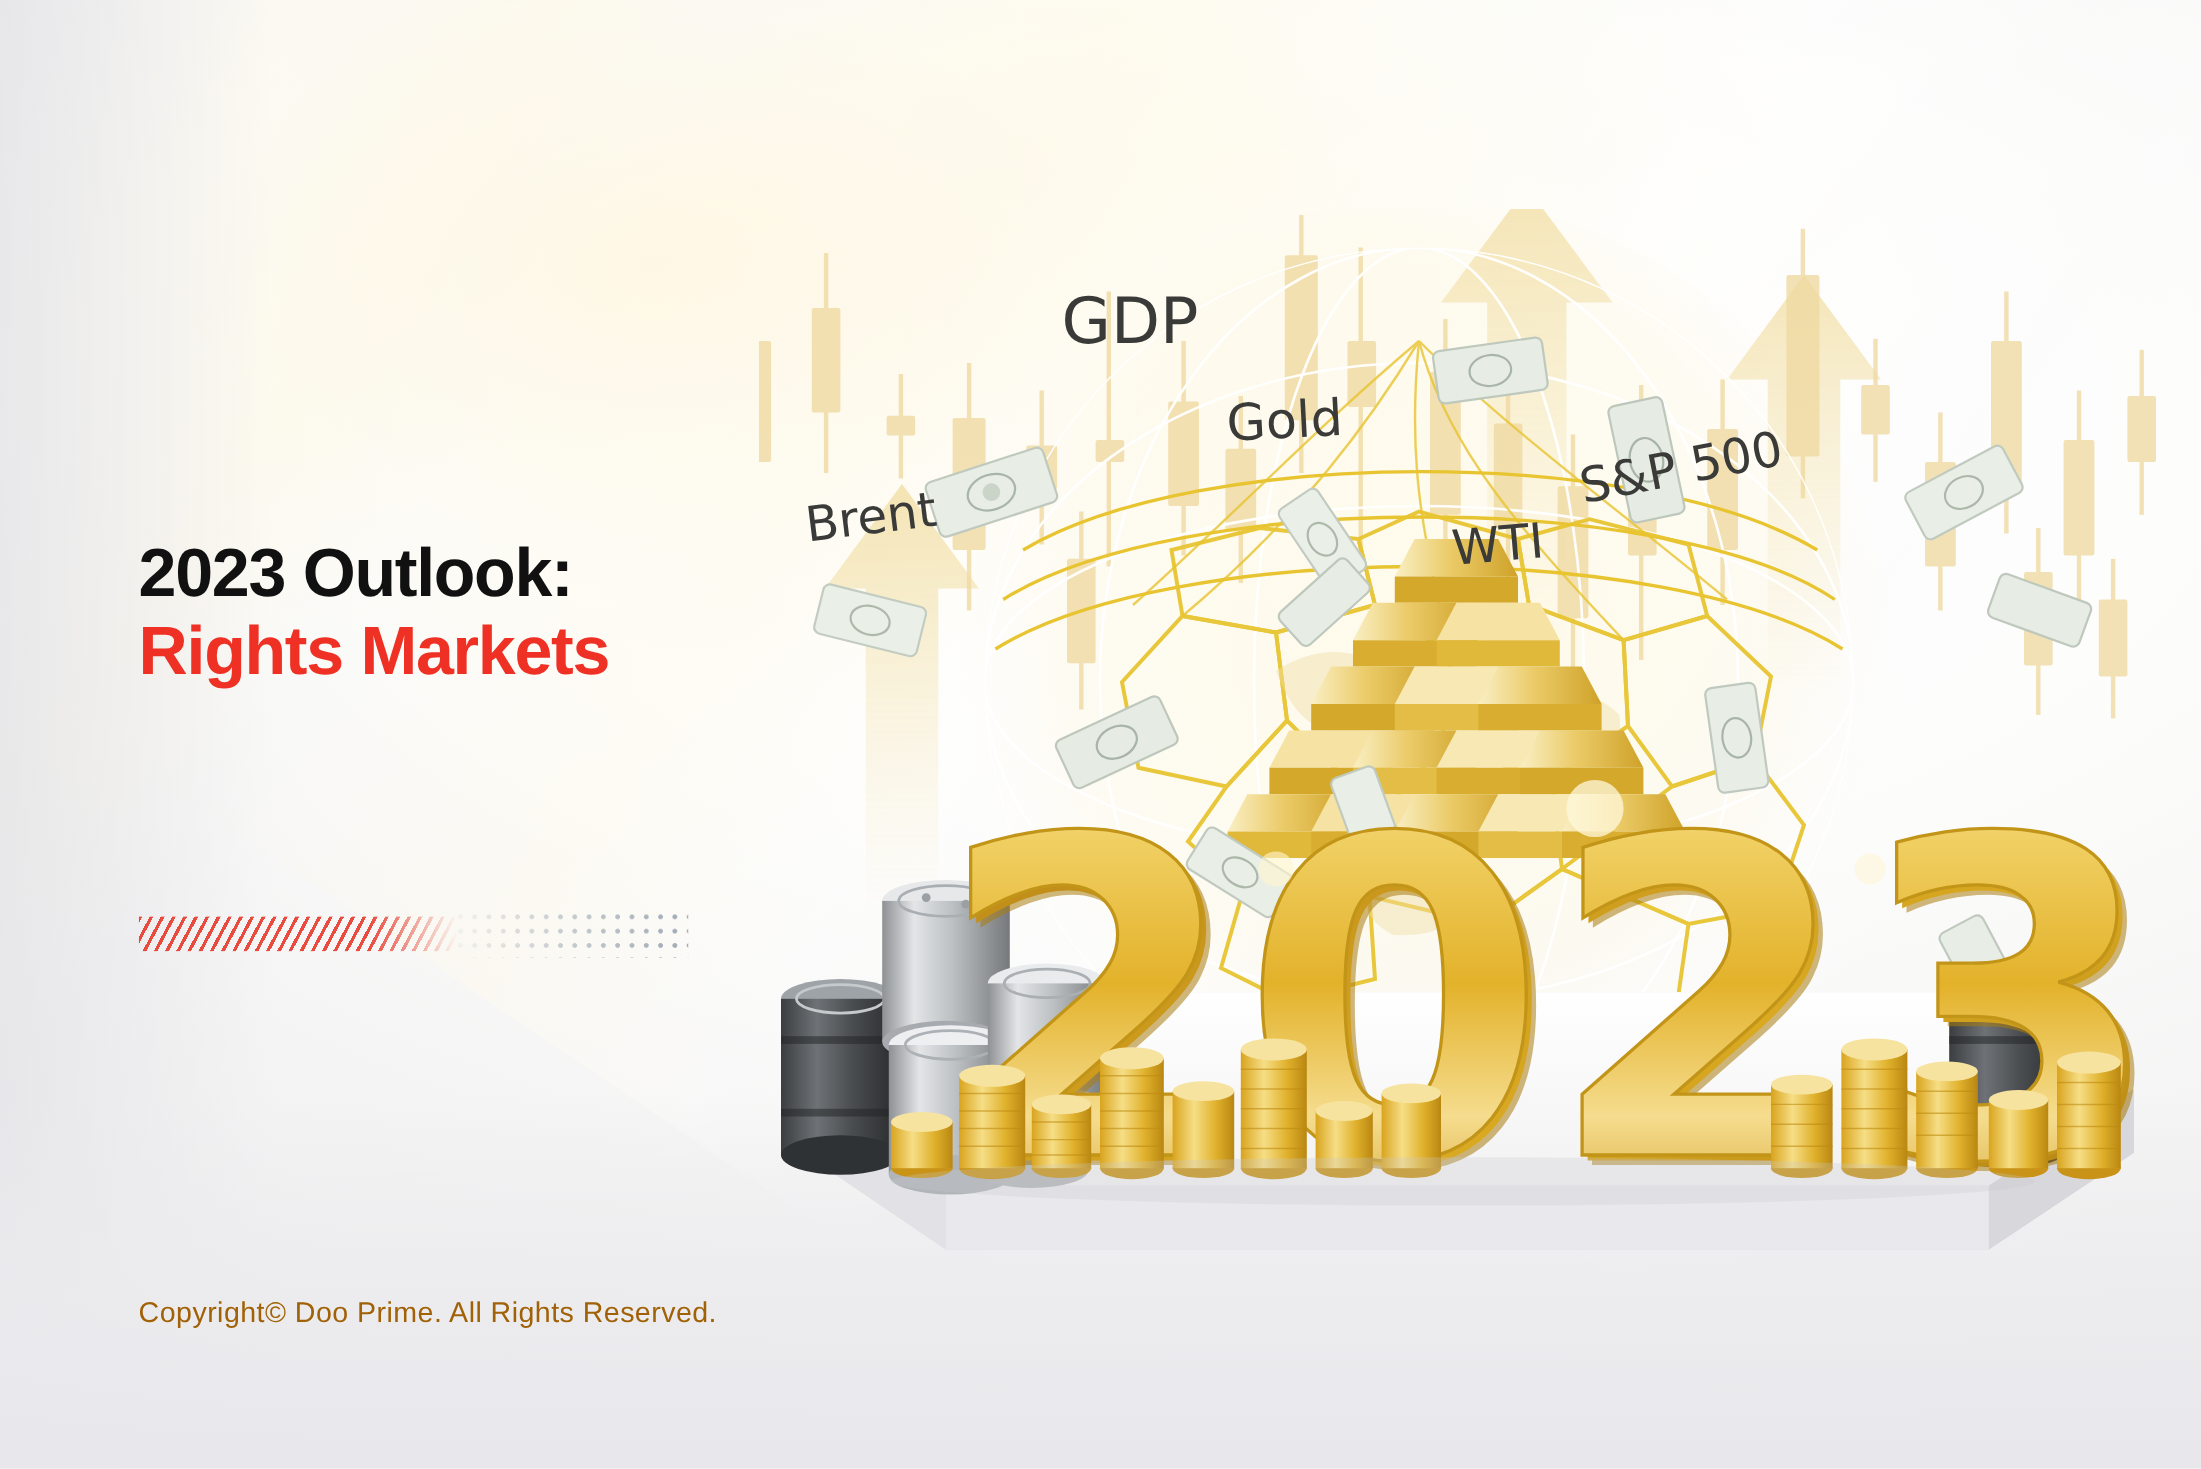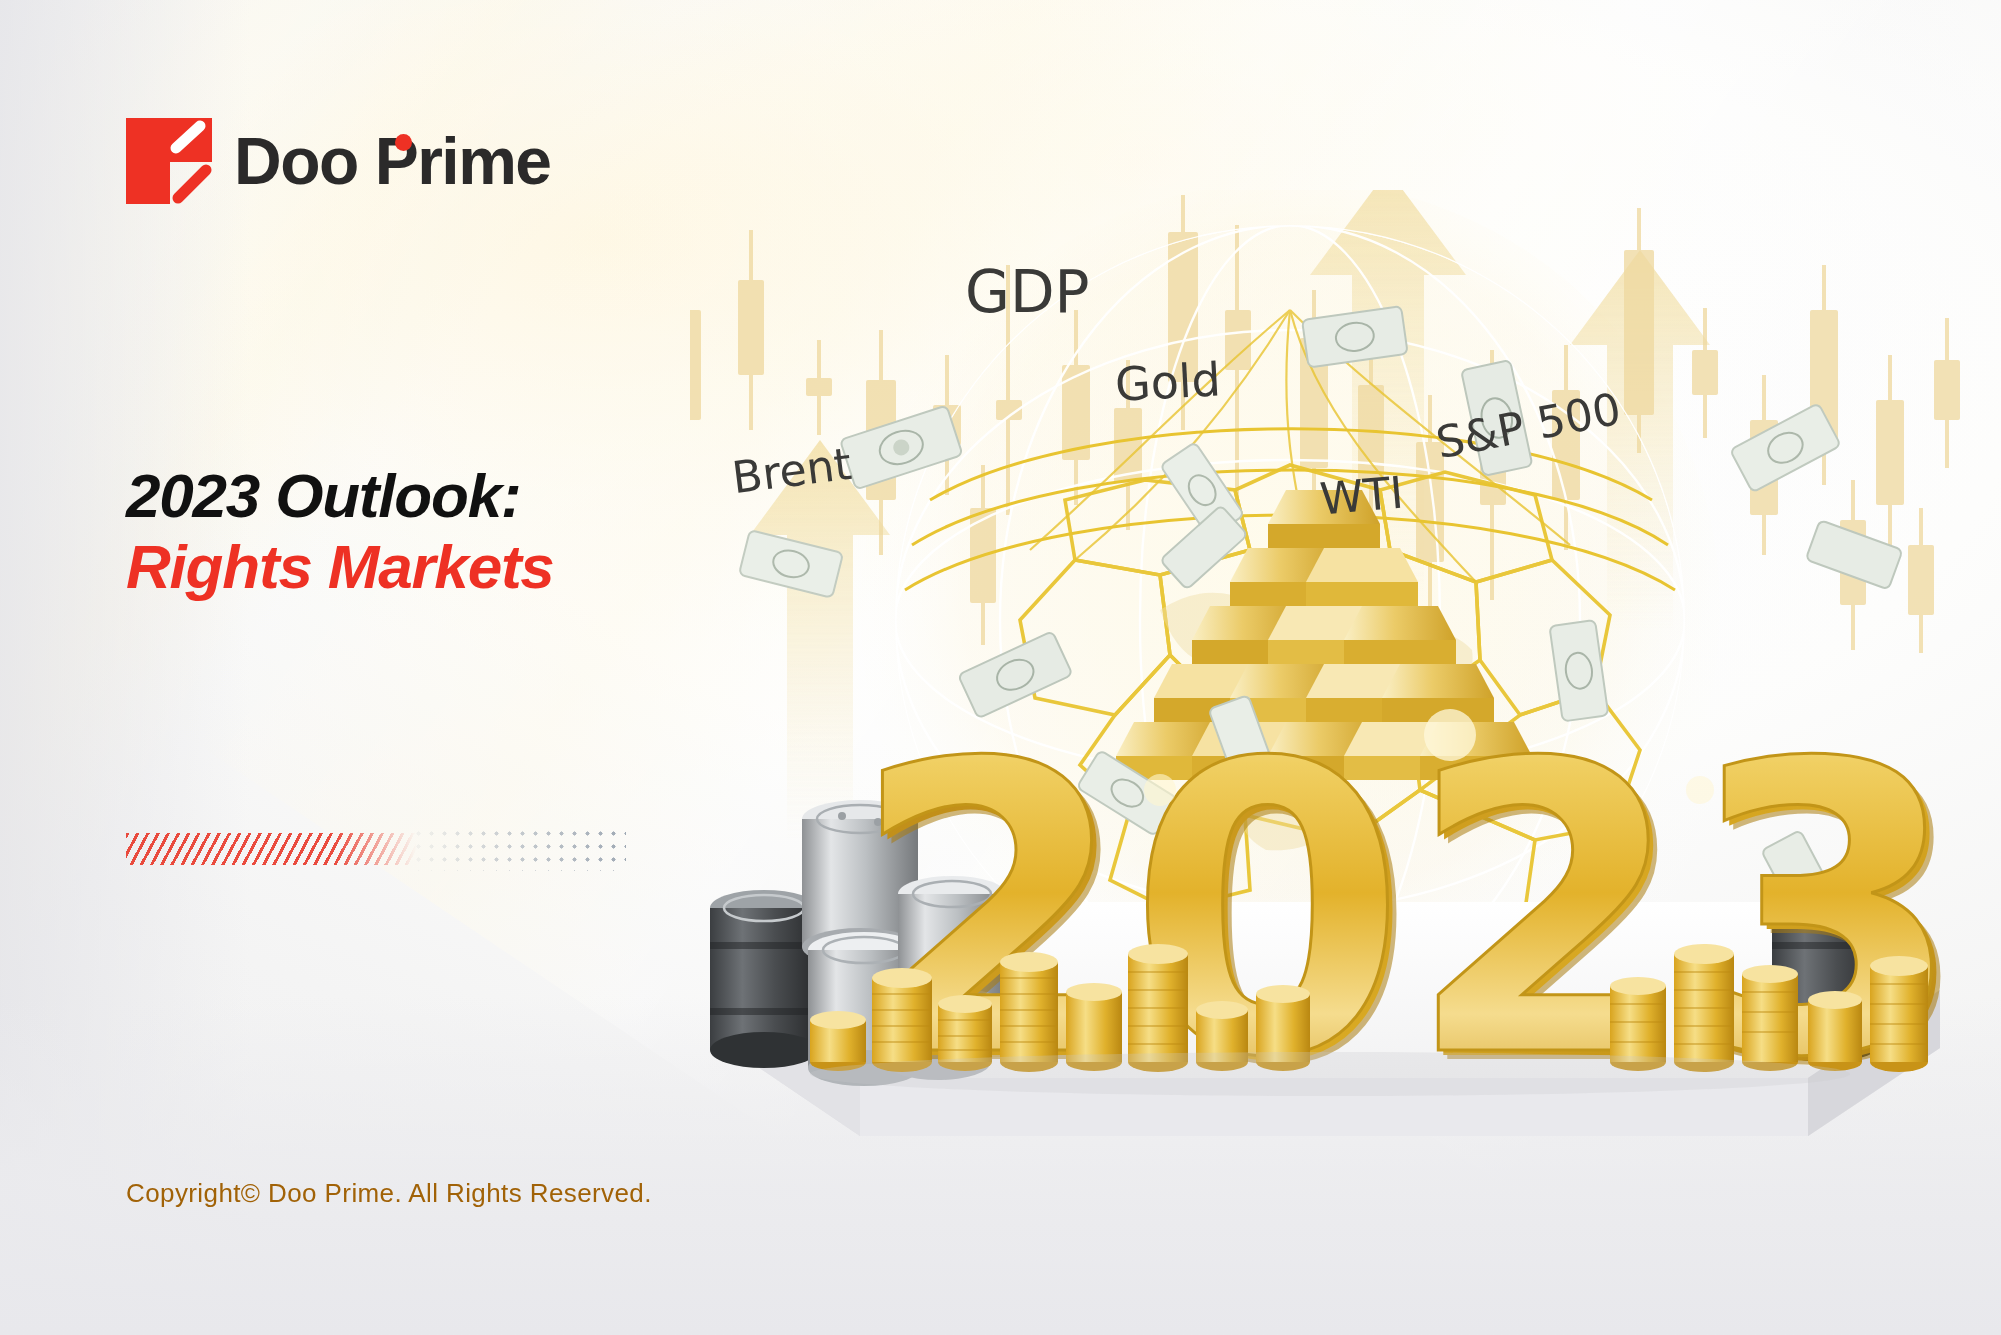"Doo Prime" div.logo { html: <div> <div> <svg> <path></path> <rect></rect> <g> <line></line> </g> <g> <line></line> </g> </svg> </div> <div> <span>Doo Prime</span> <span></span> </div> </div> -> none }
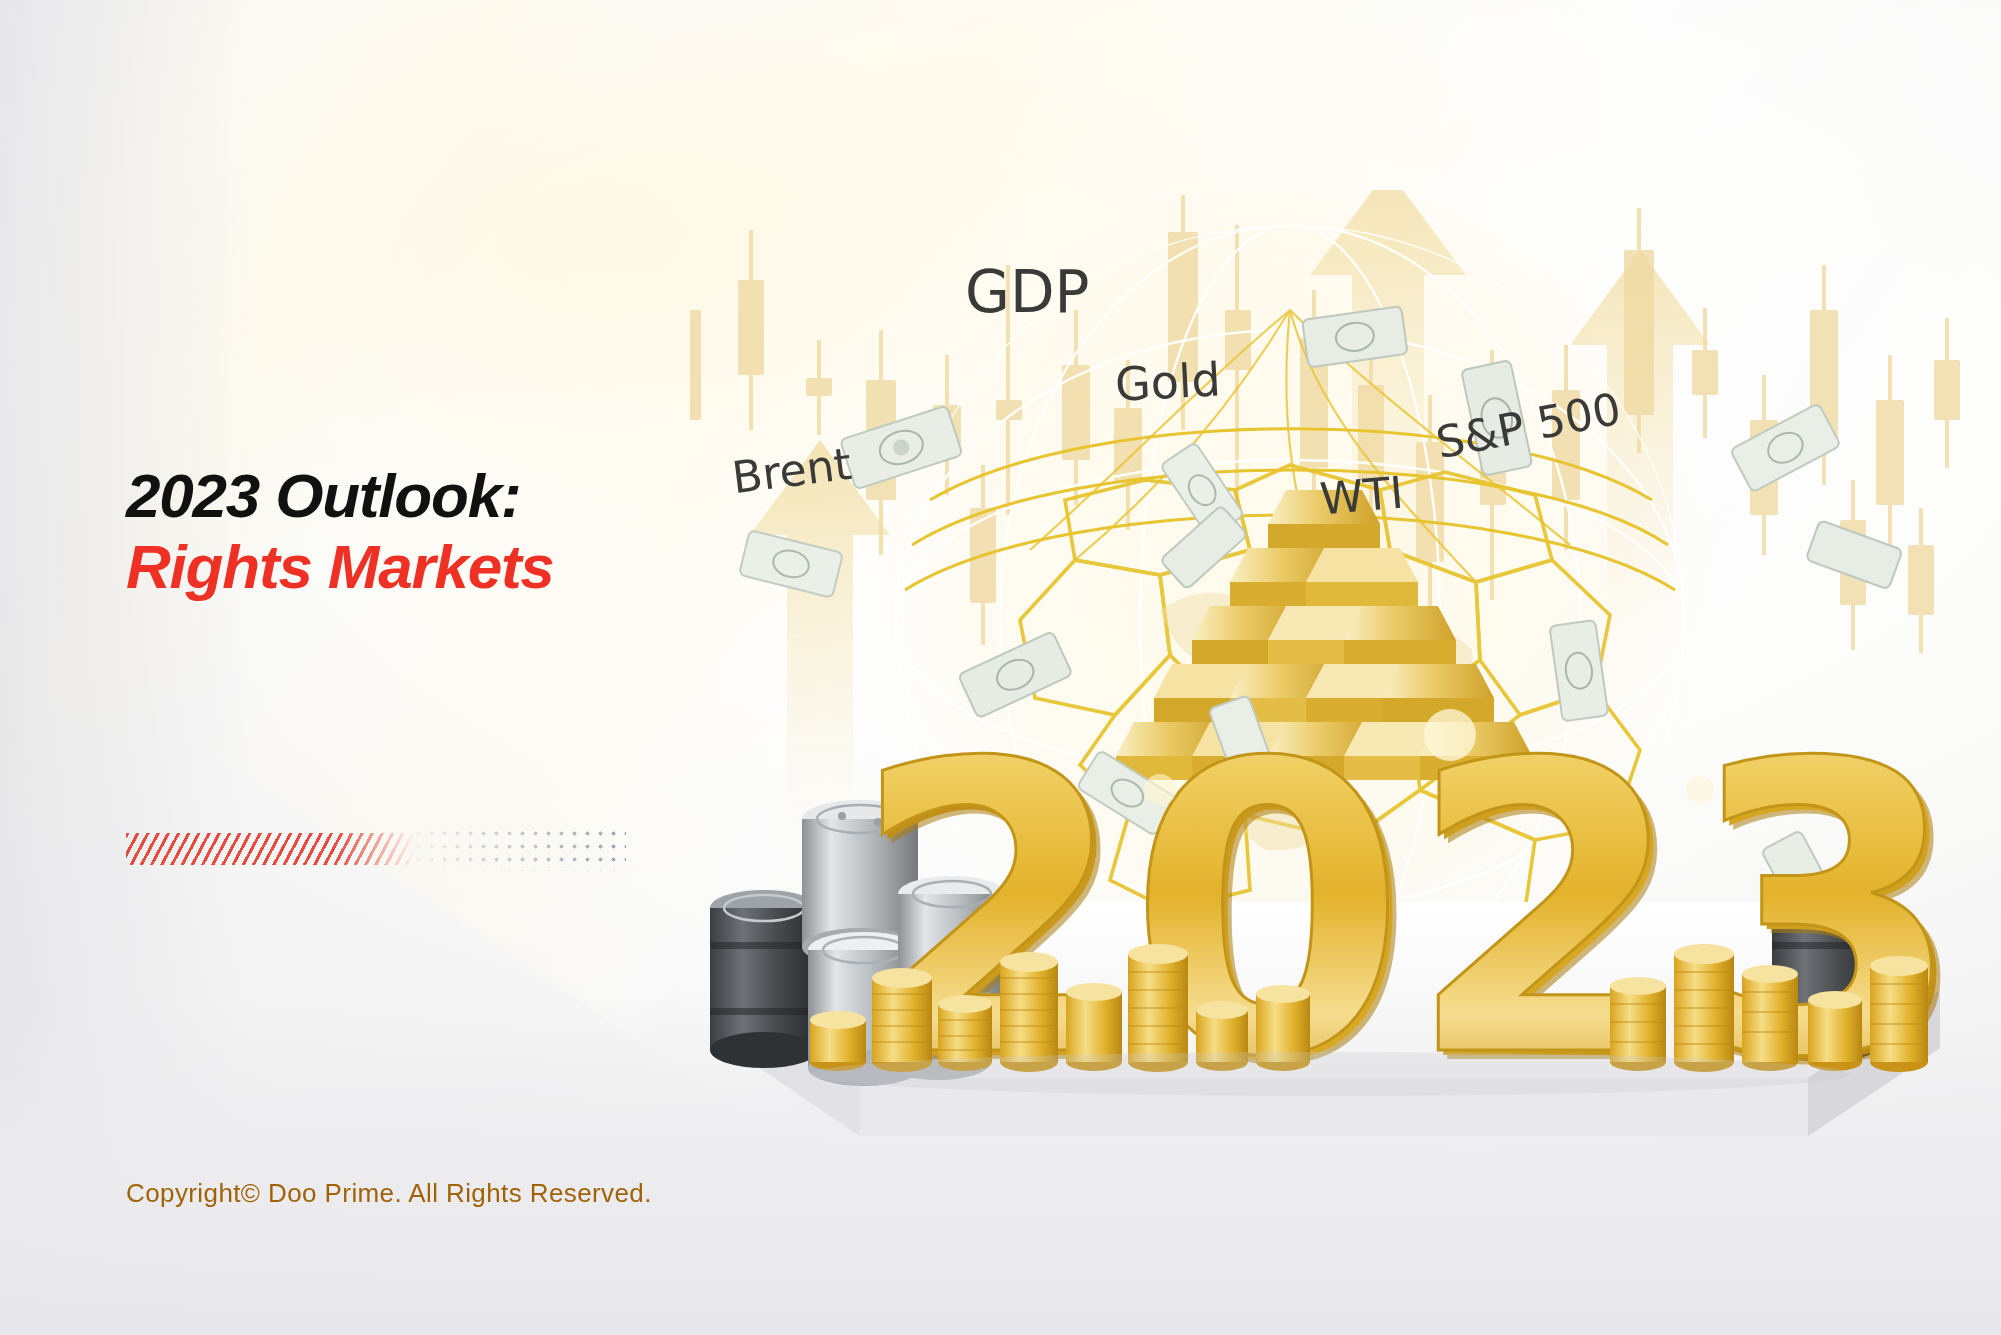"2023 Outlook:" .headline { font-style: italic -> none; top: 461px -> 487px }
